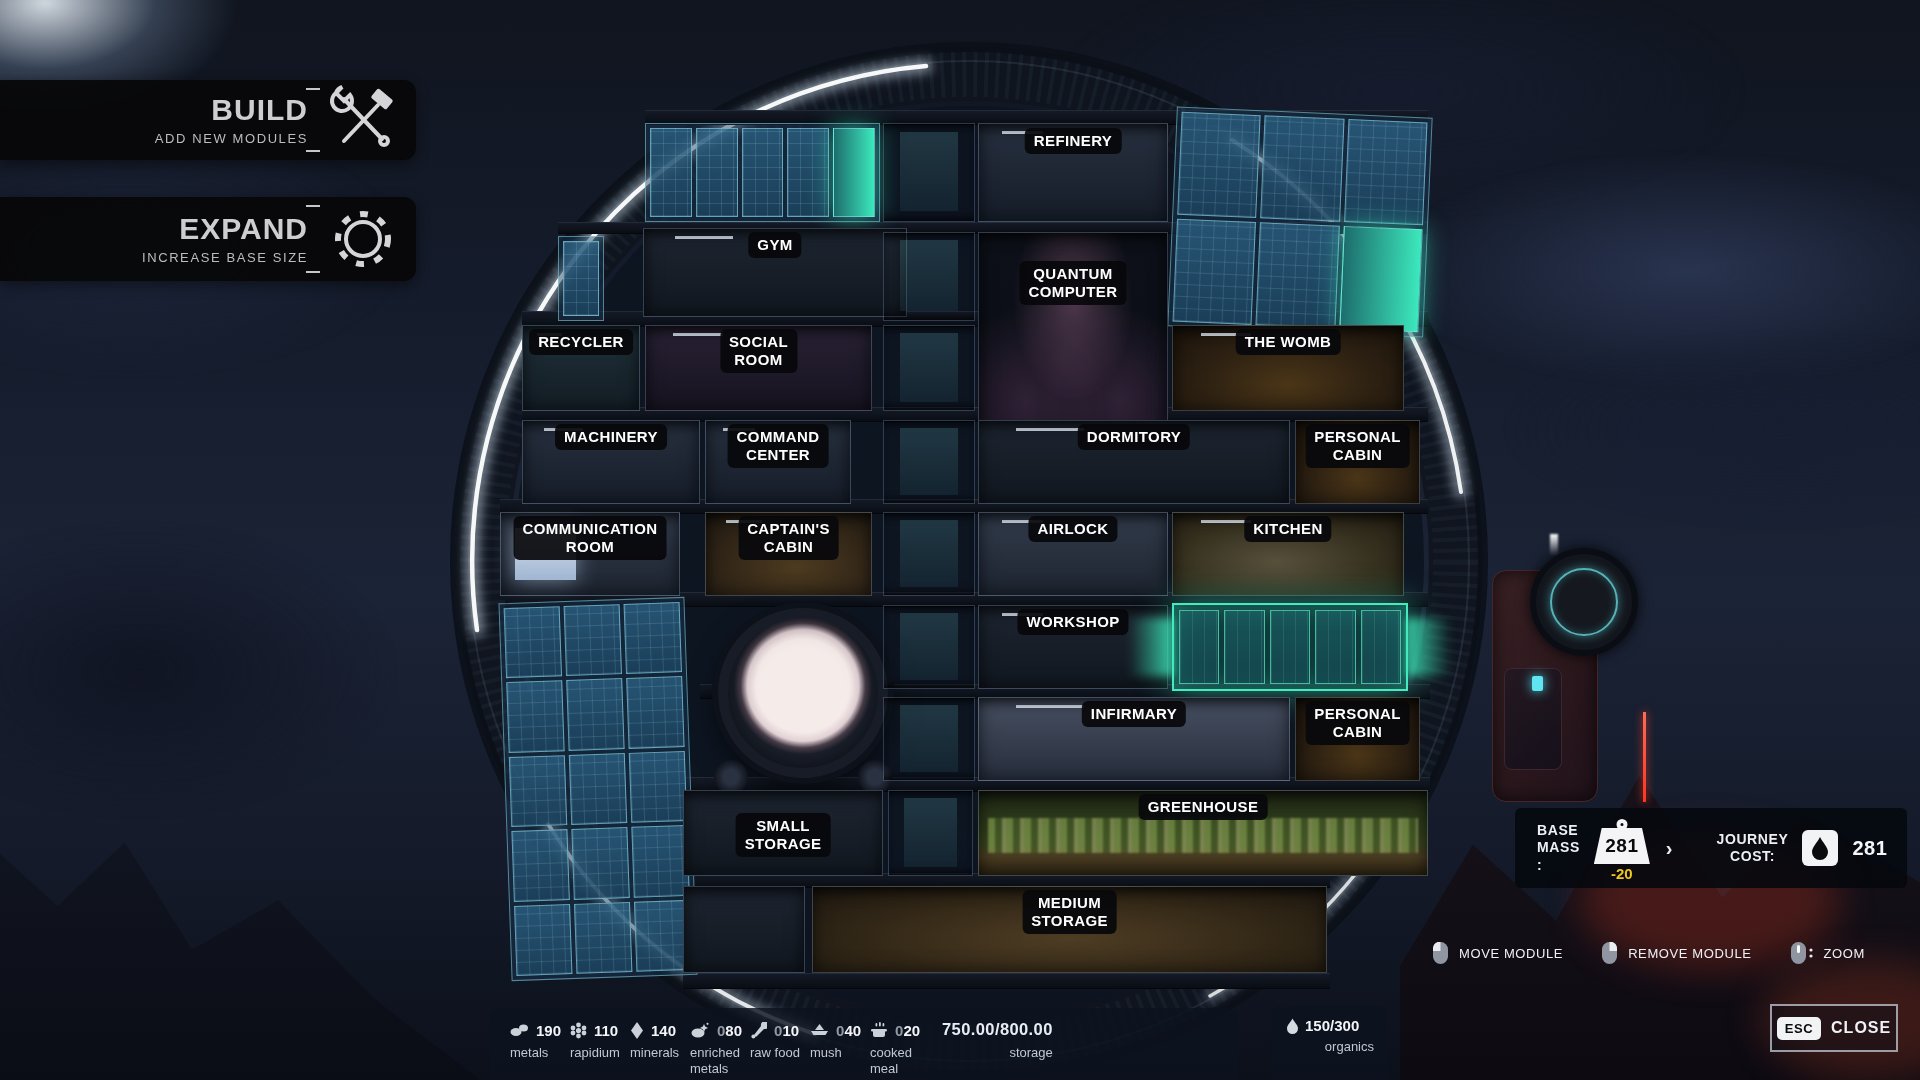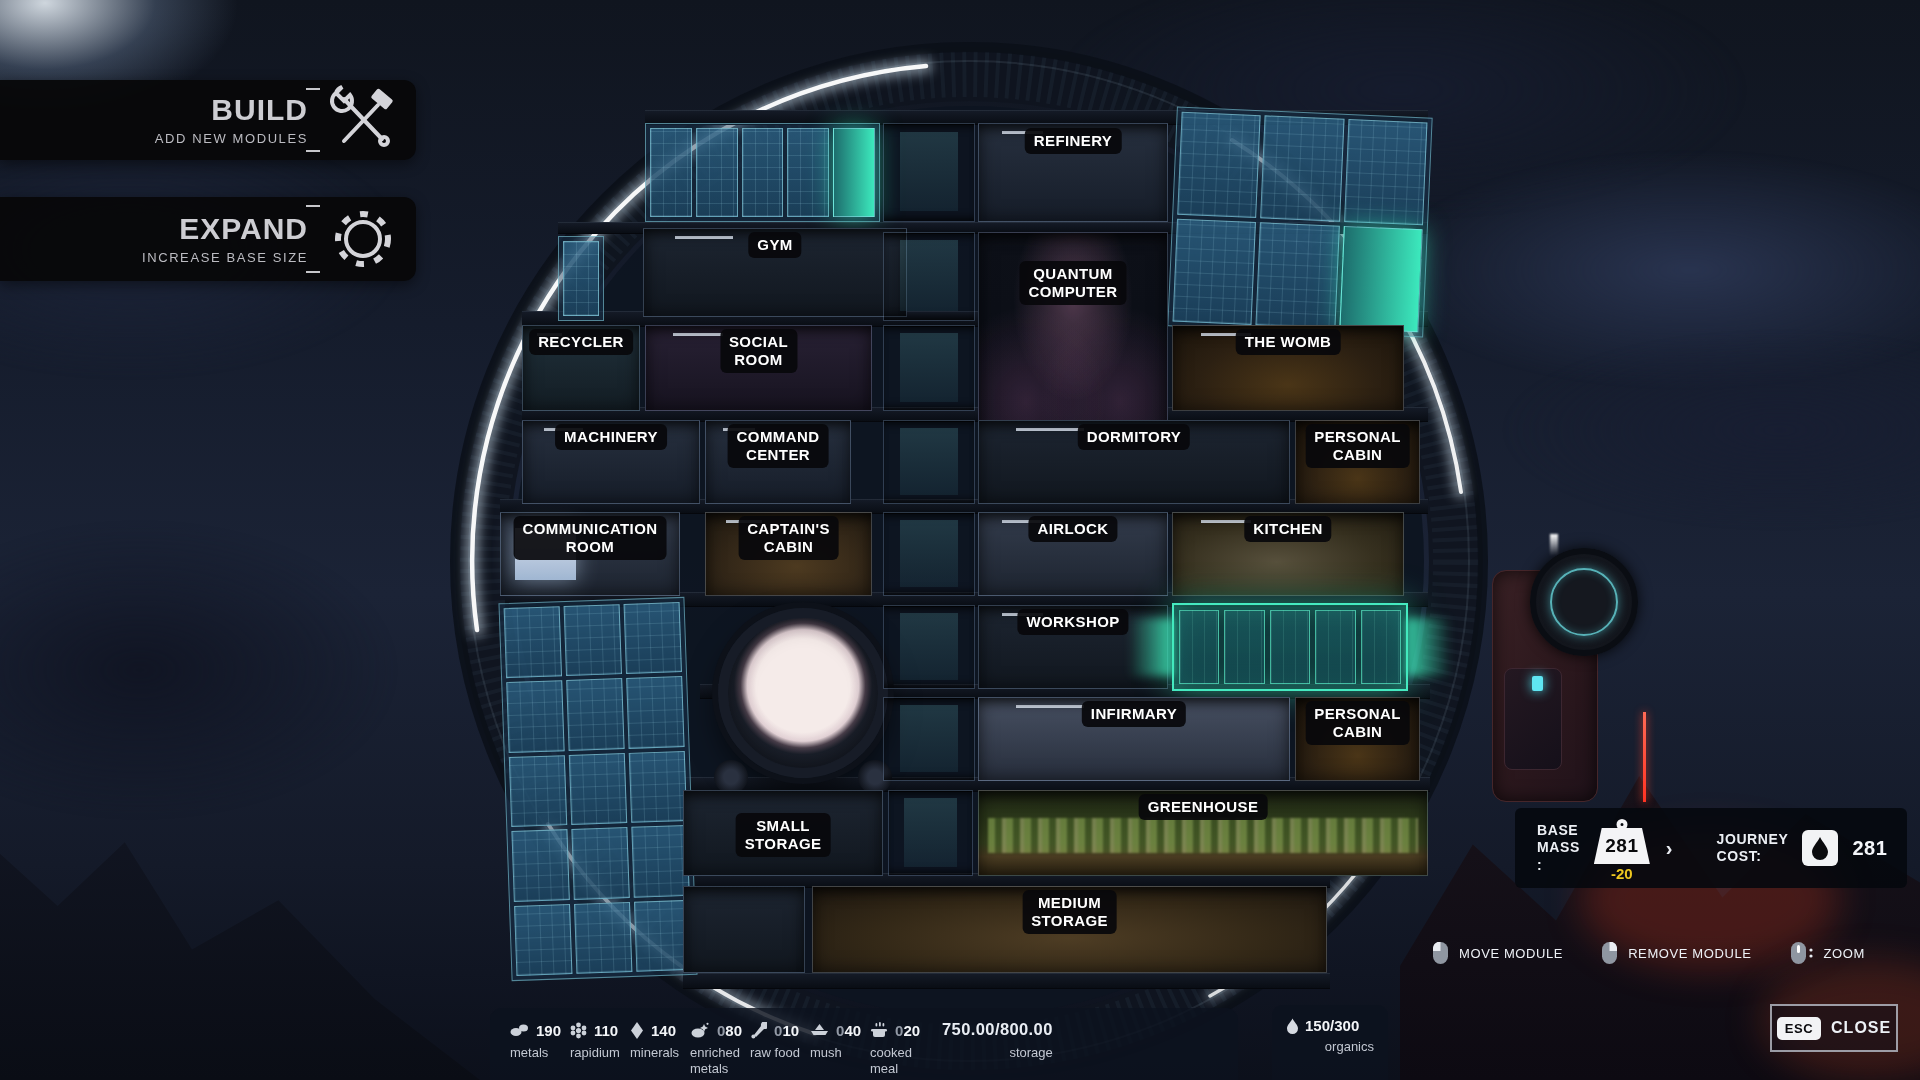"JOURNEY" .mp-label.right { text-align: left -> center }
